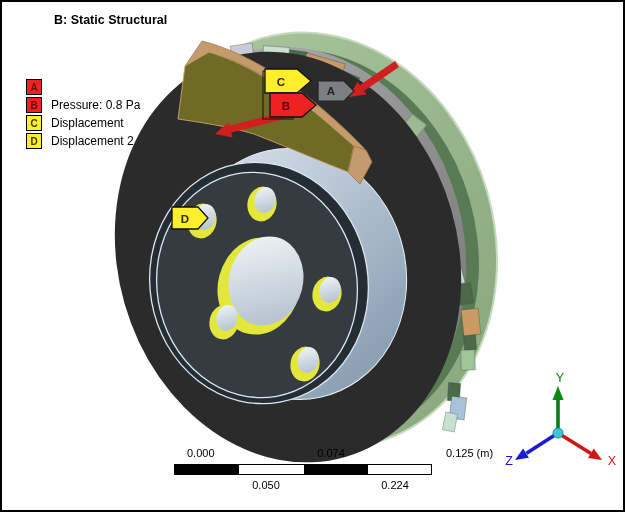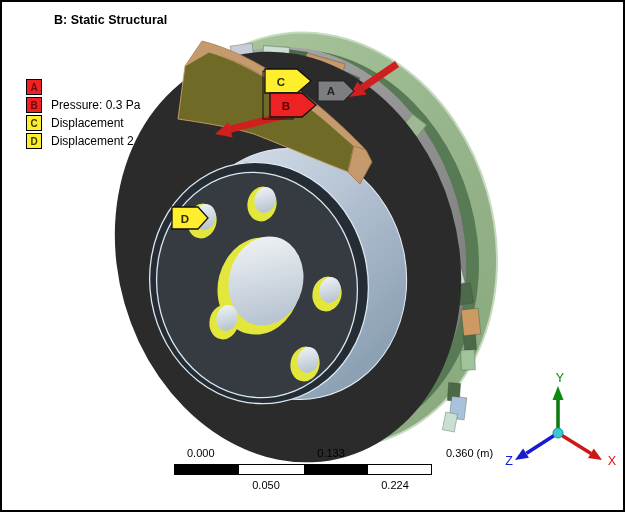"Pressure: 0.3 Pa" span.legend-label { text: 0.3 -> 0.8 }
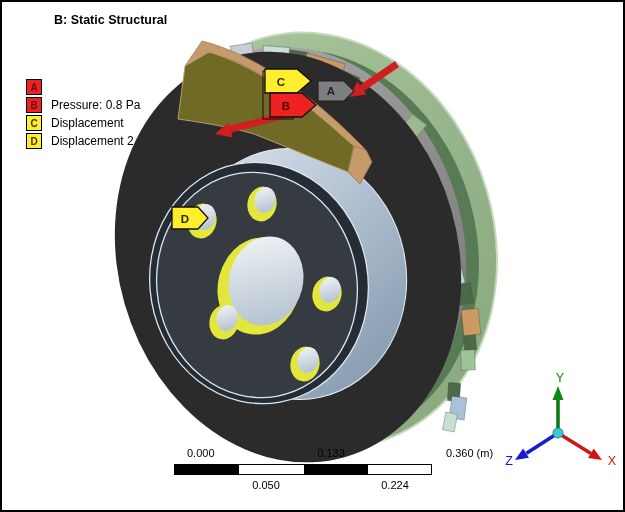"0.133" span.scalebar-label { text: 0.133 -> 0.074 }
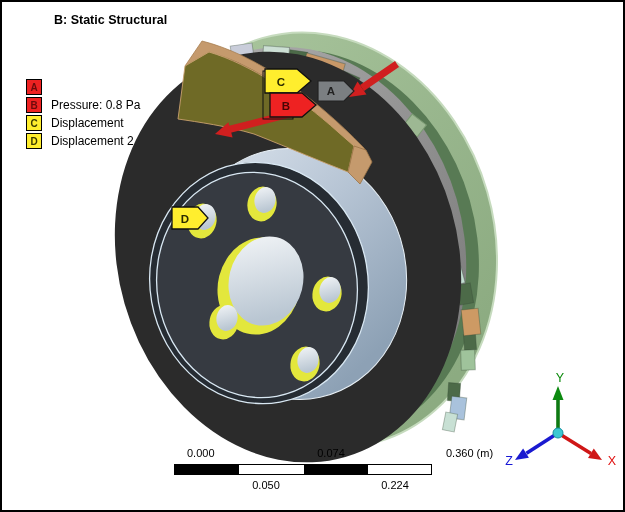"0.360 (m)" span.scalebar-label { text: 0.360 -> 0.125 }
